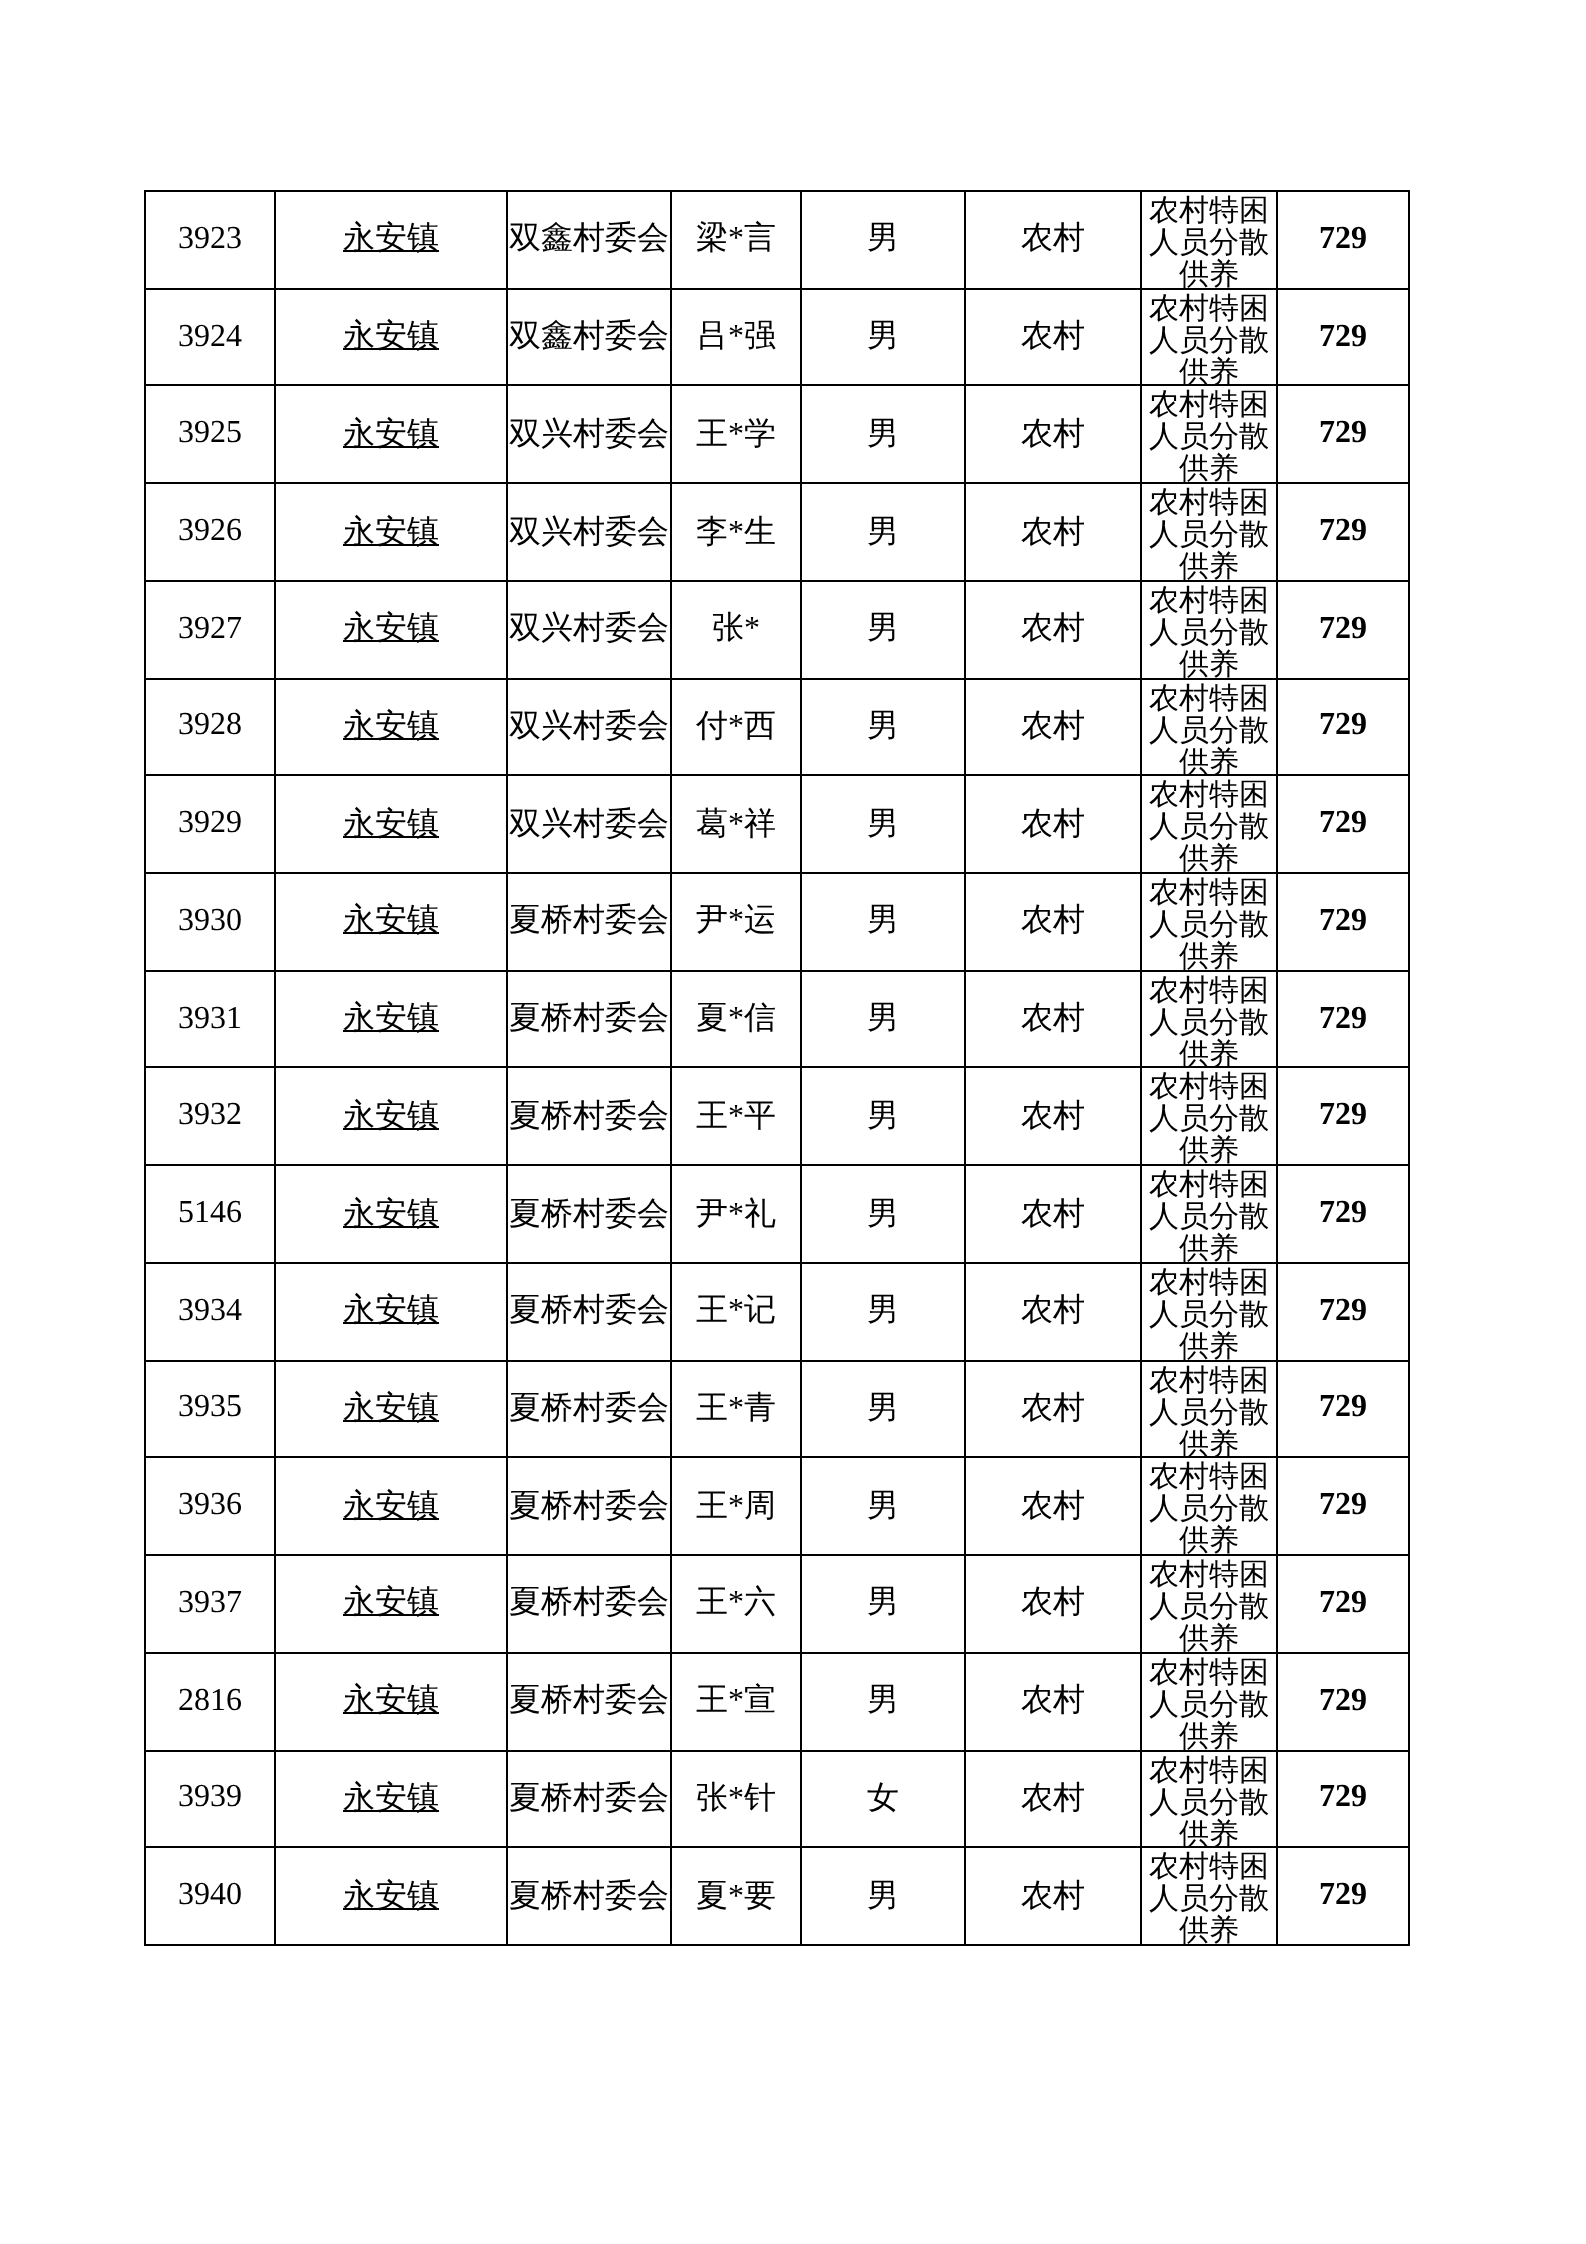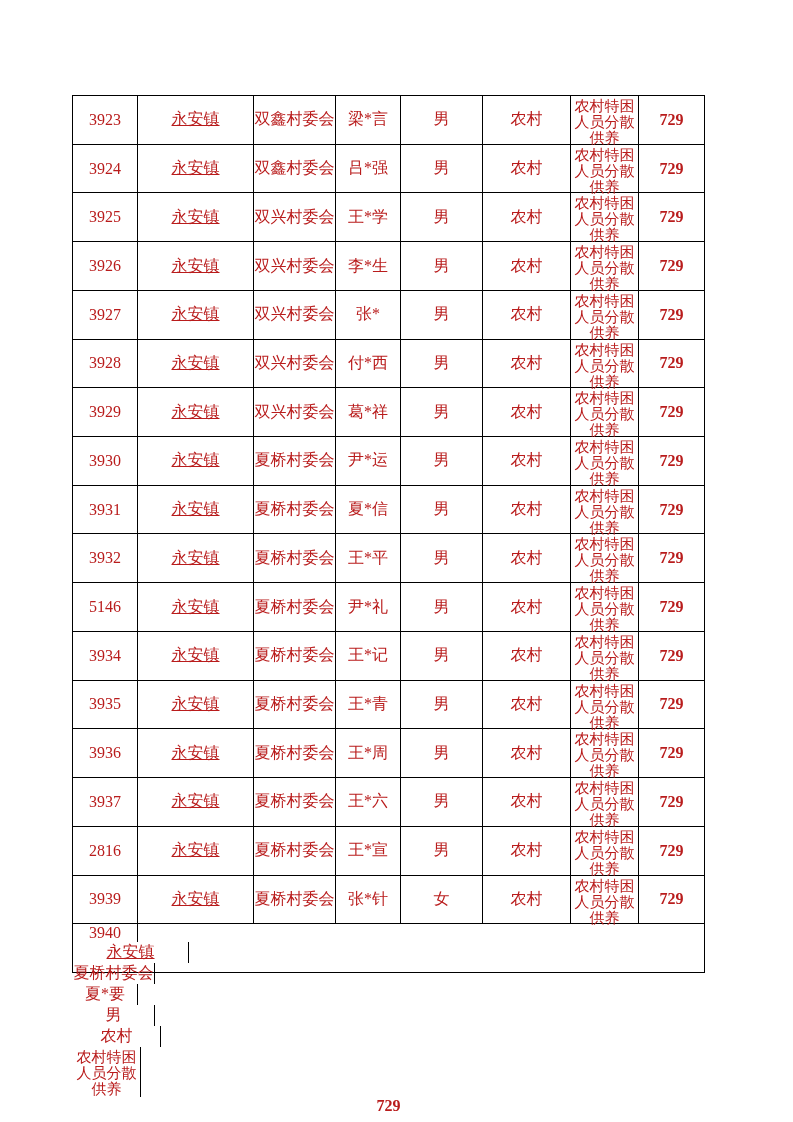"3923" .page { color: #b91c1c -> #000000 }
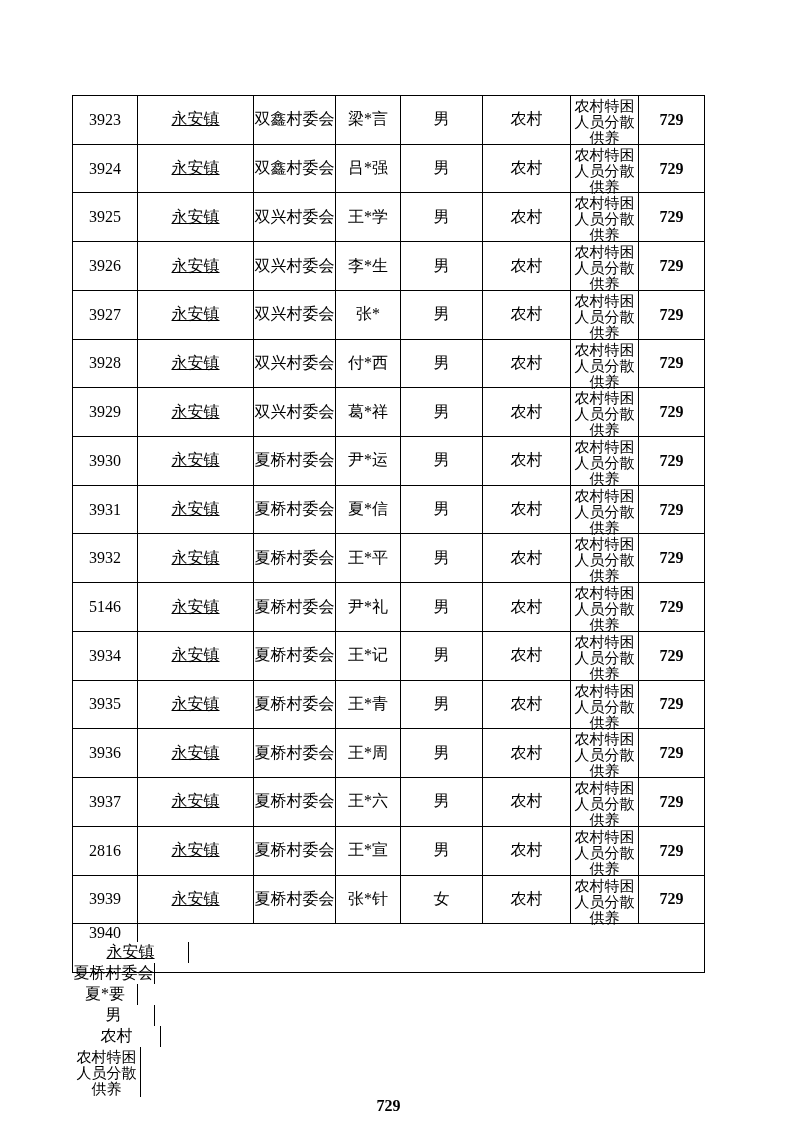"3940" .row:last-child { flex-direction: column -> none }
